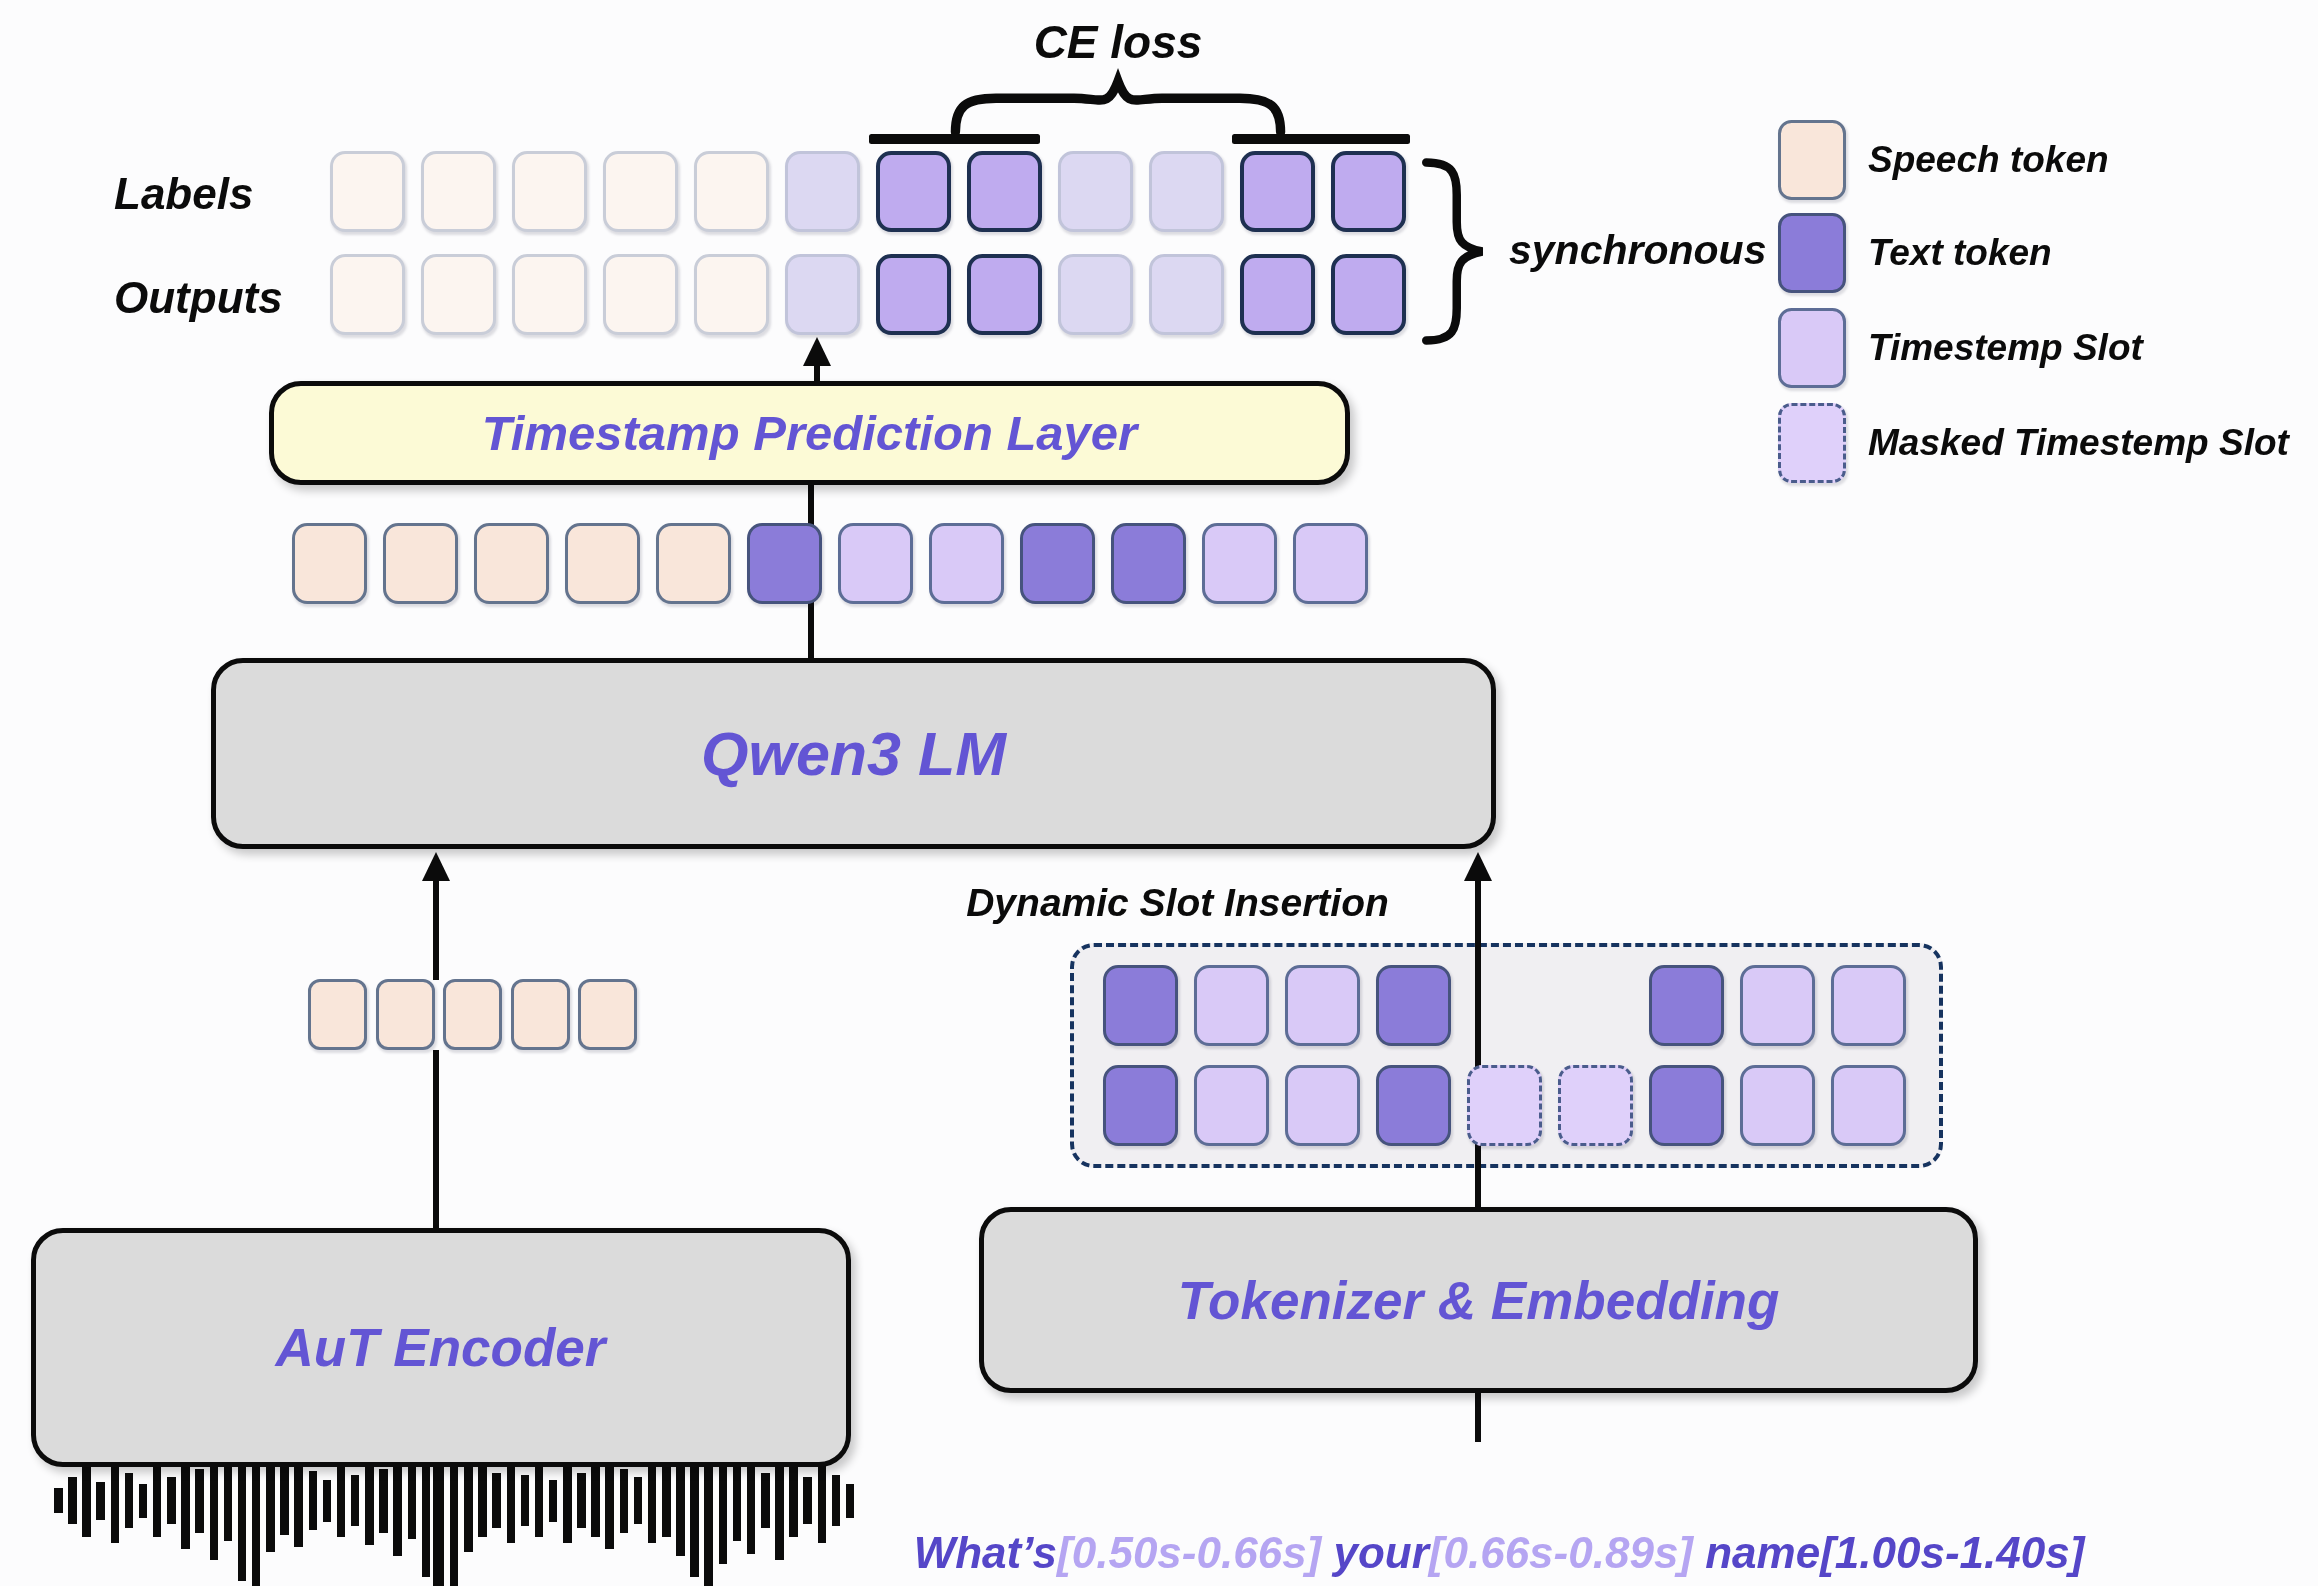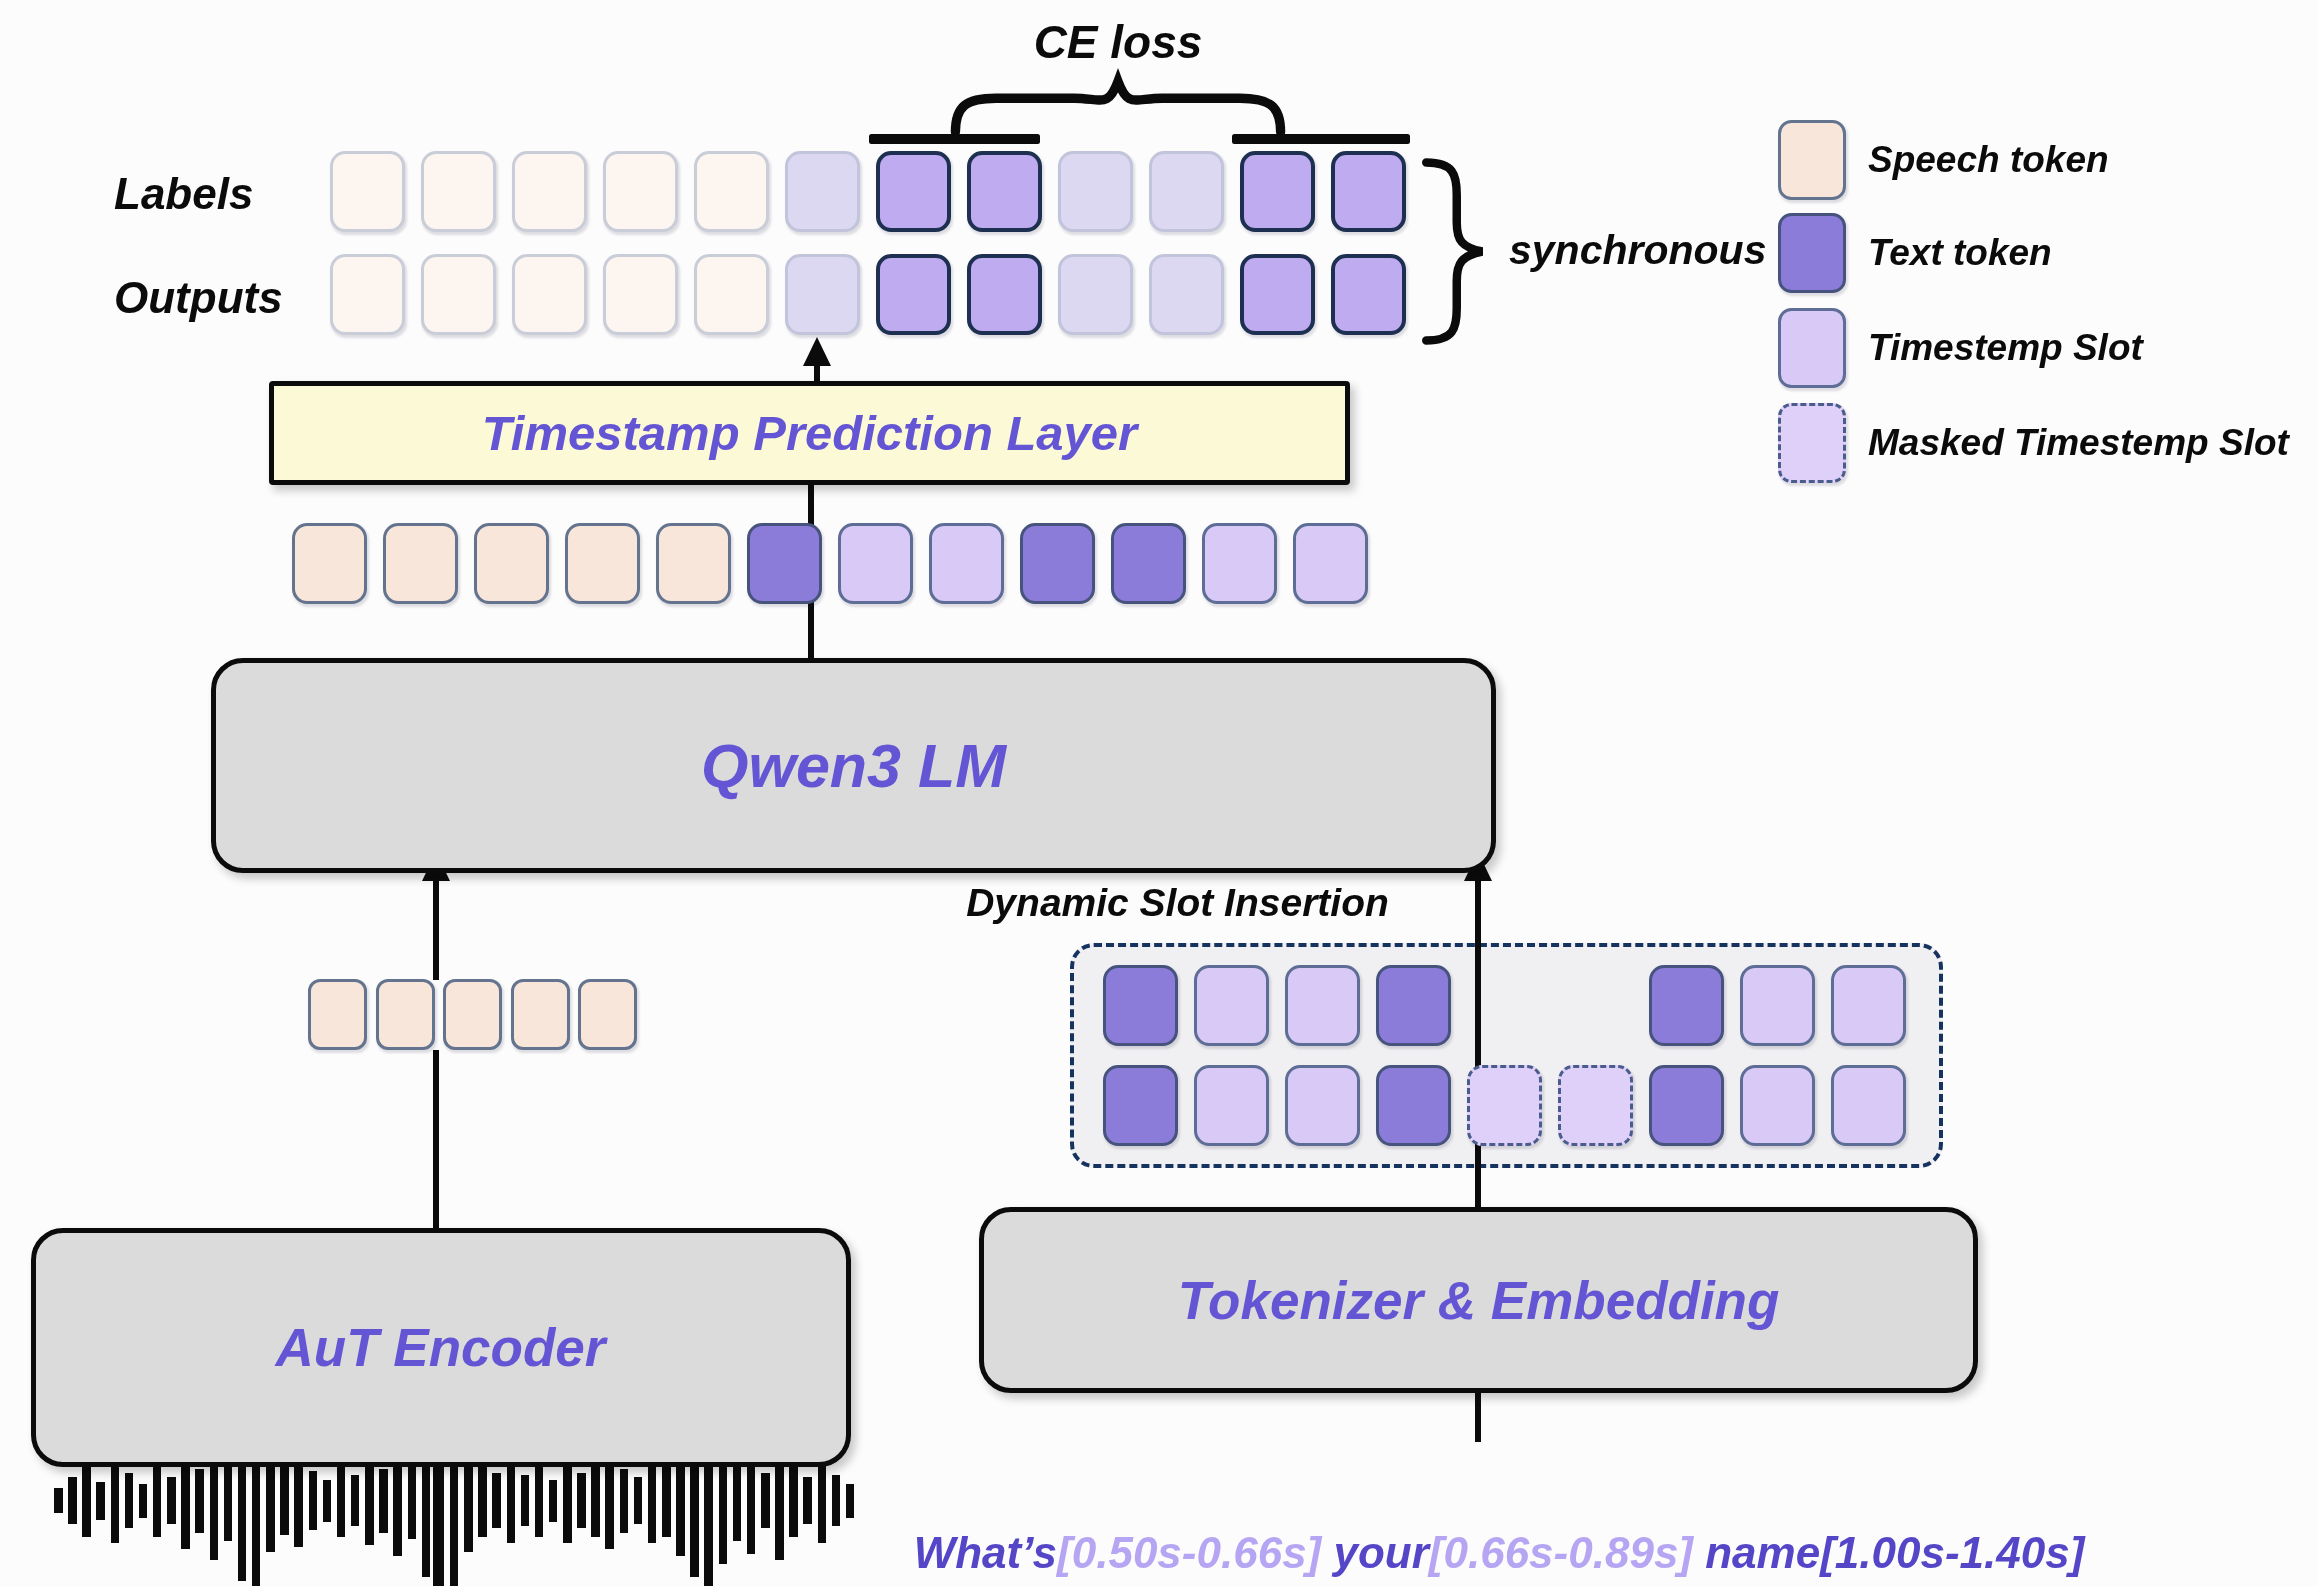"Timestamp Prediction Layer" .yellow { border-radius: 4px -> 32px }
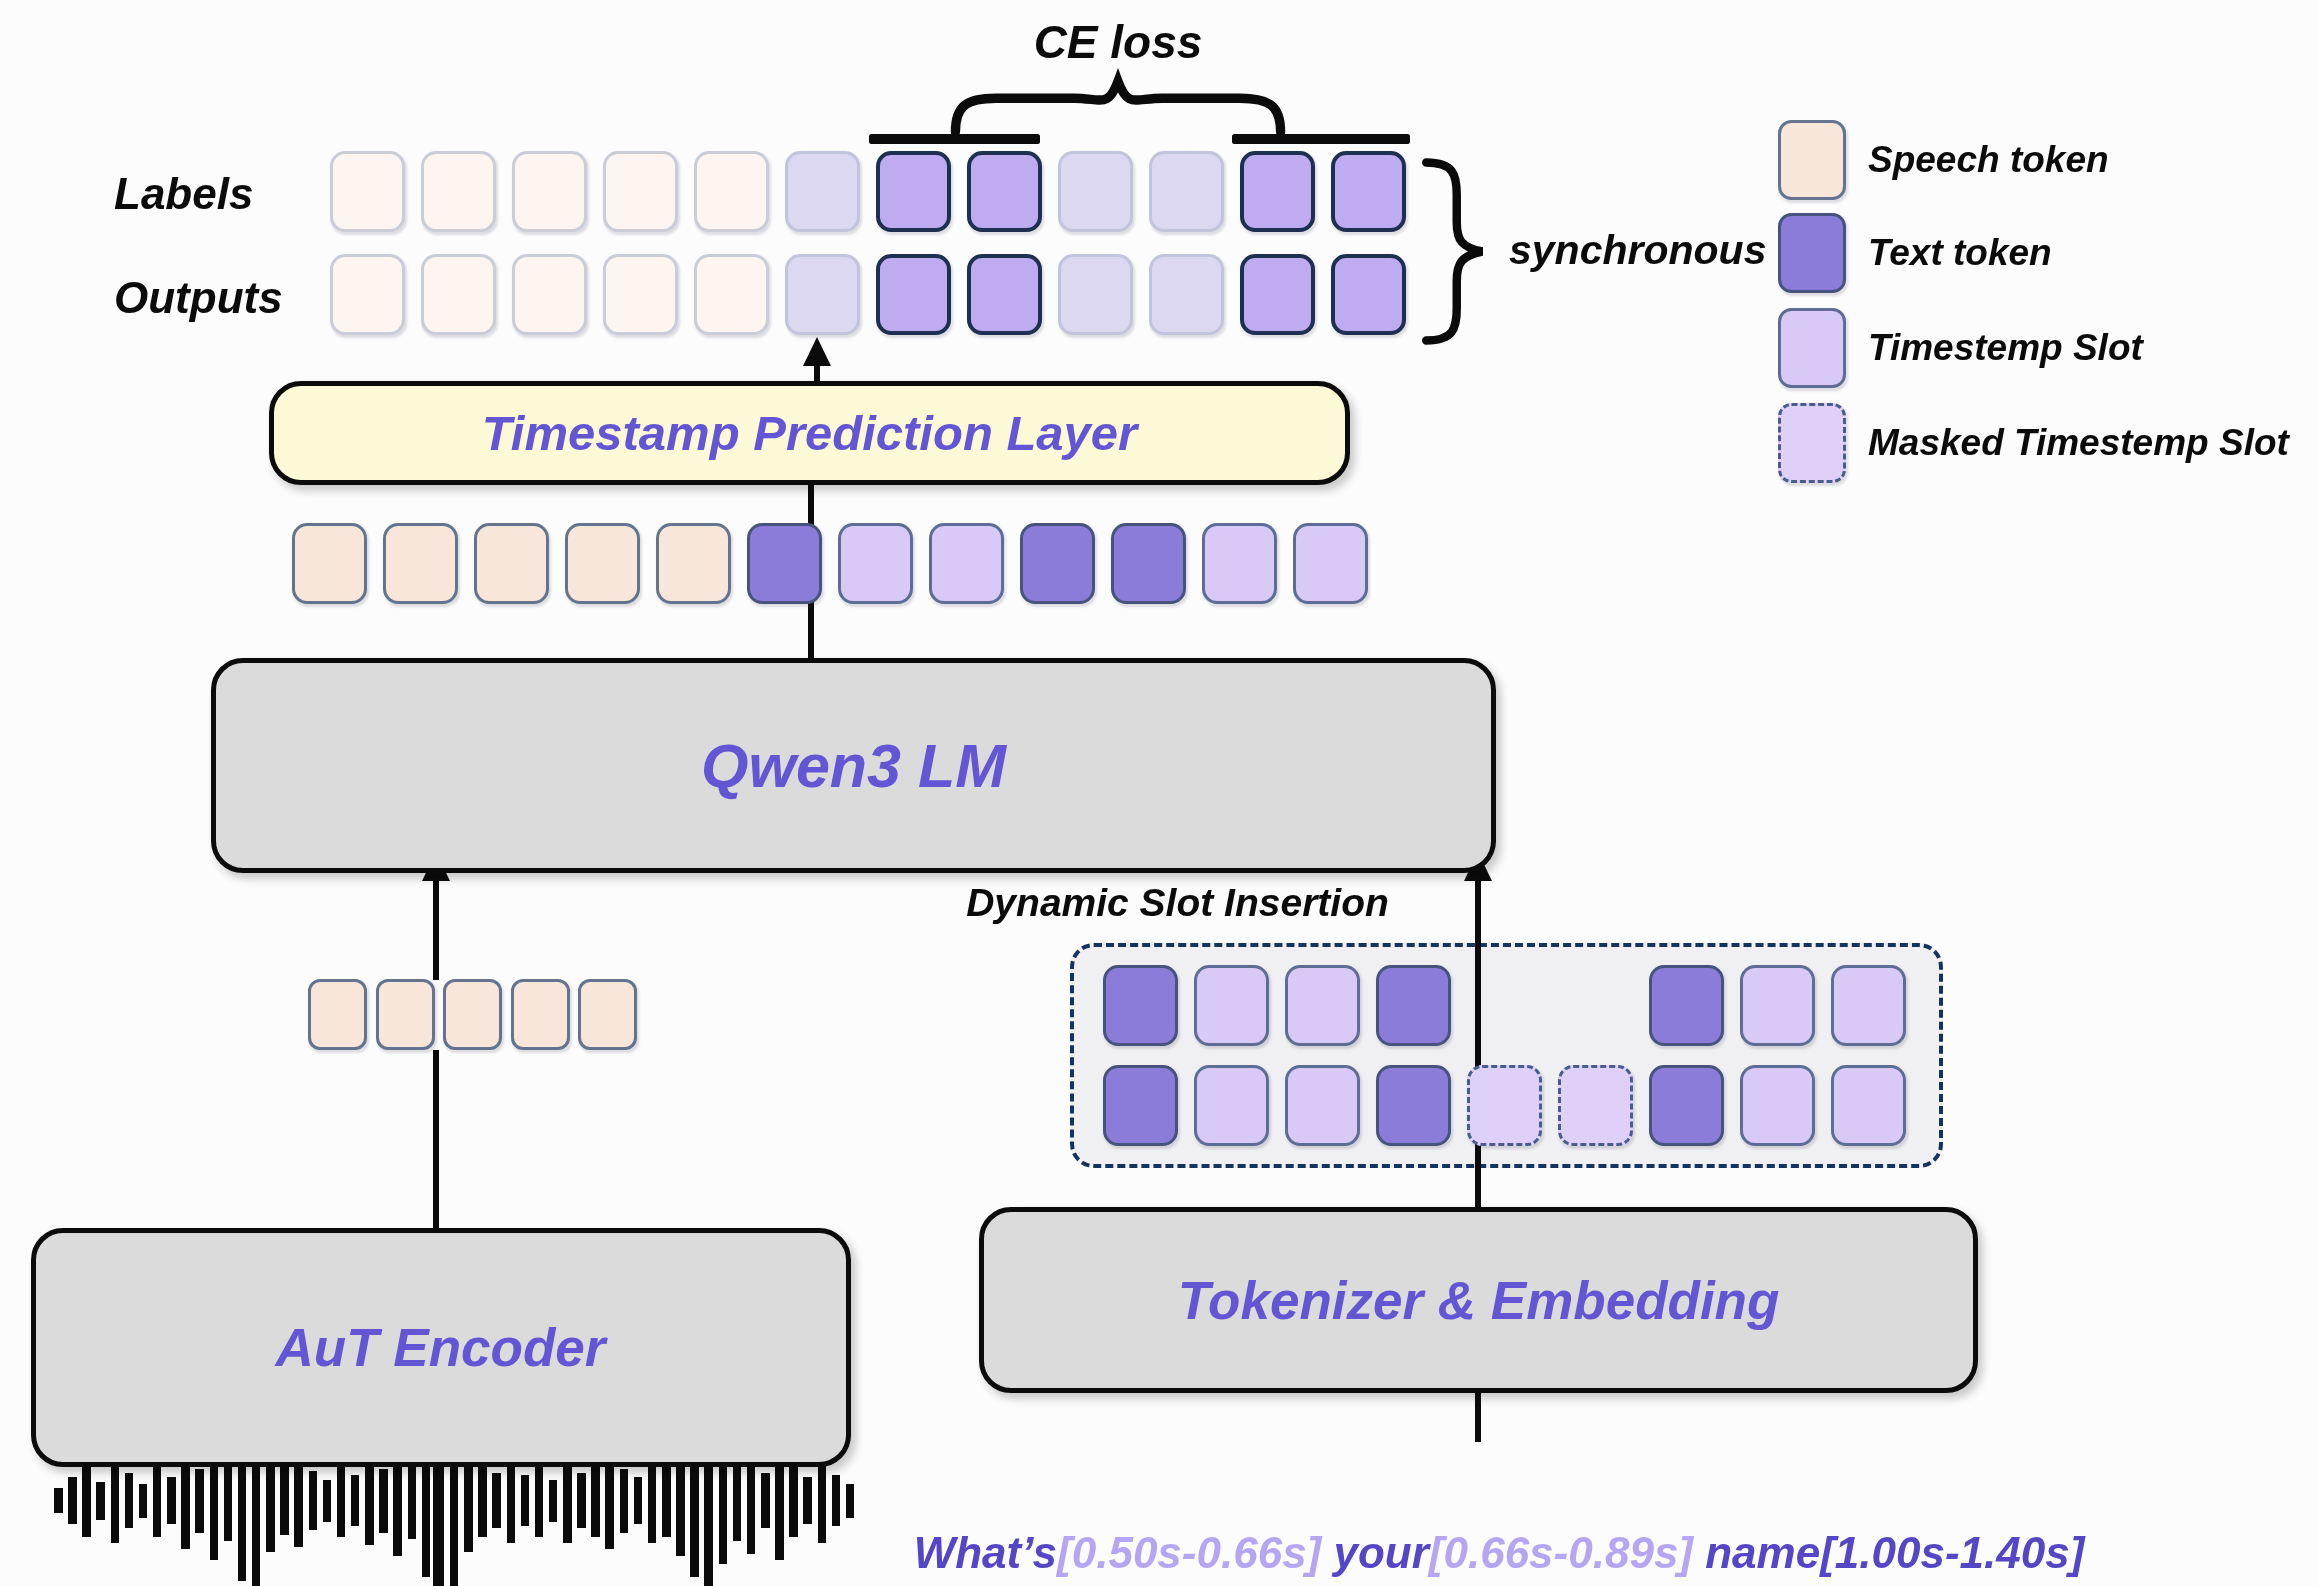"Qwen3 LM" div.bigbox { height: 215px -> 191px }
